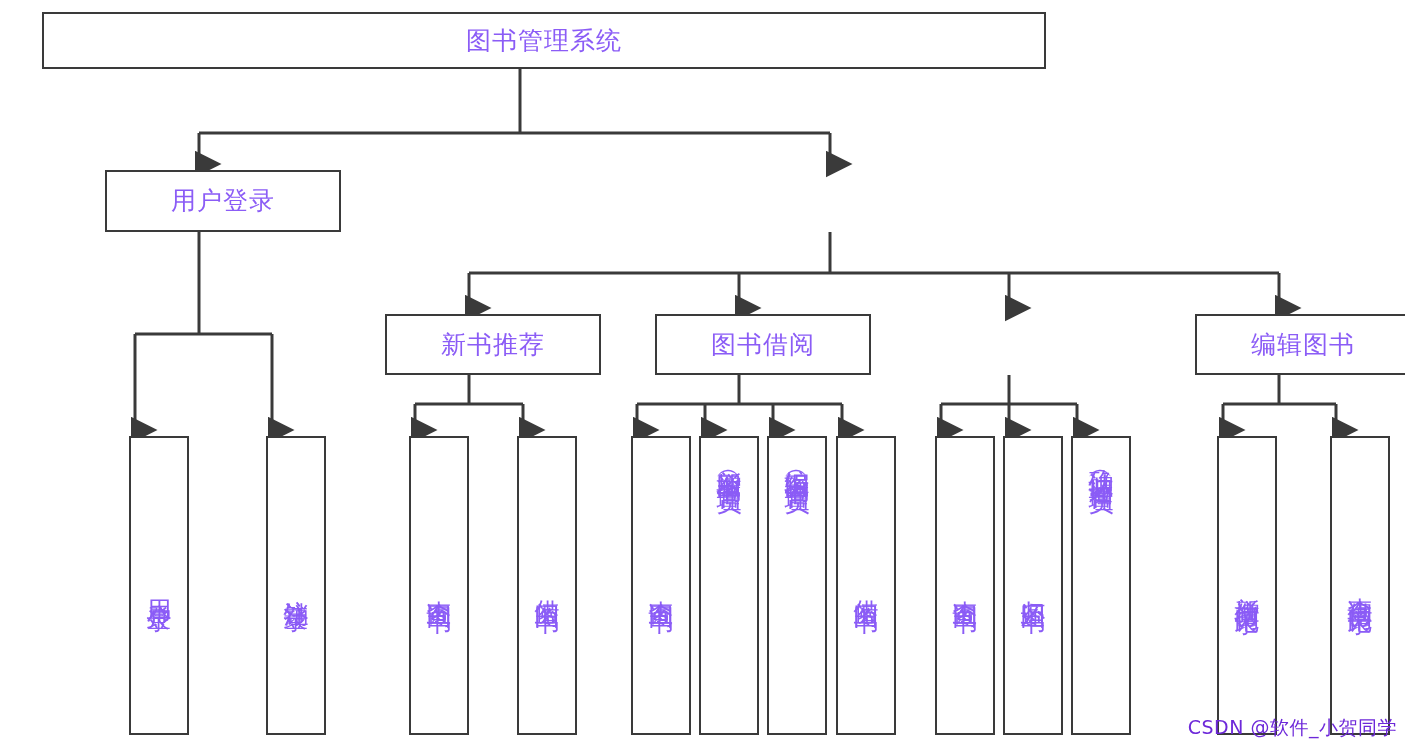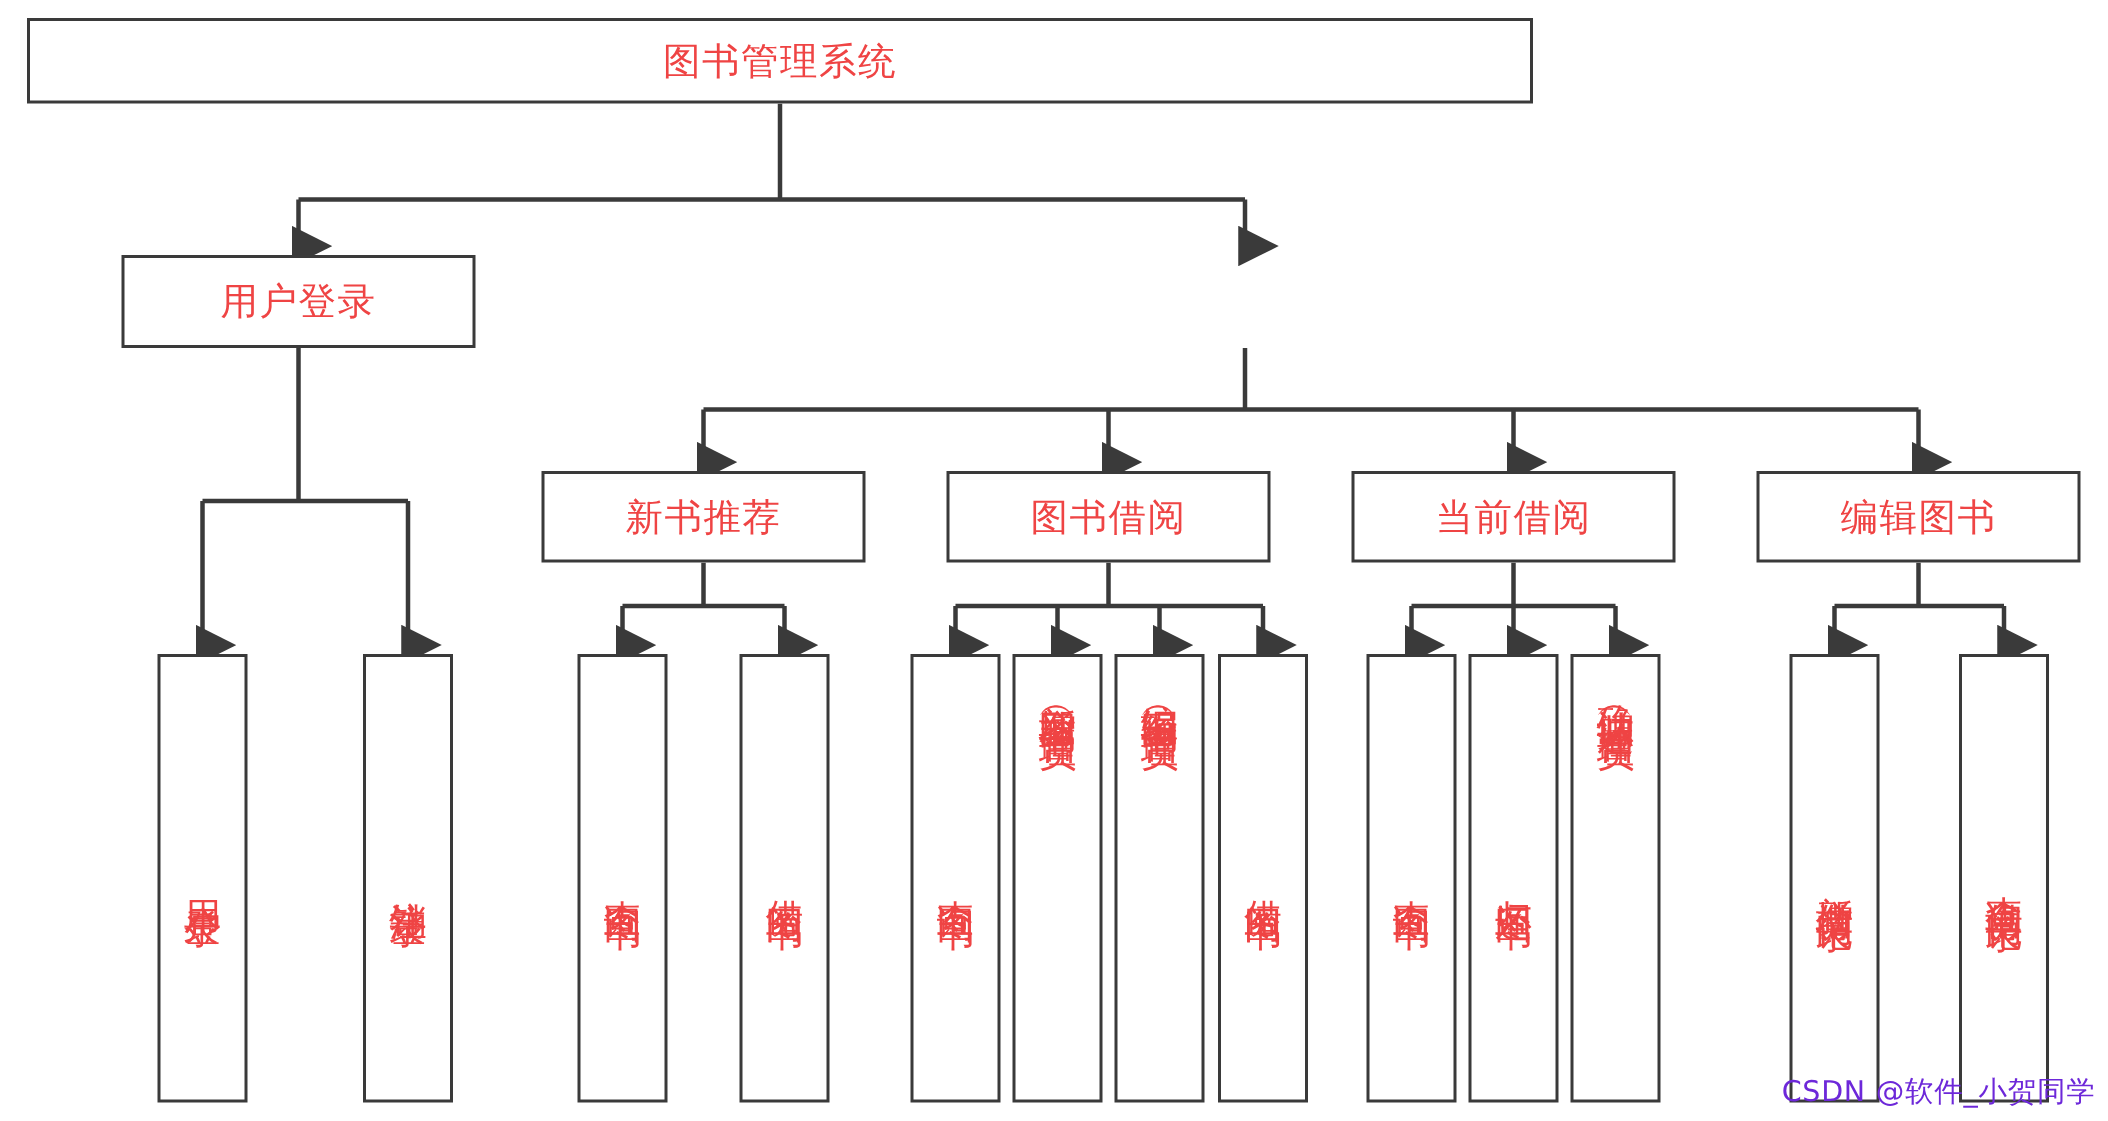"图书管理系统" .node { color: #ef4444 -> #8b5cf6; margin-left: none -> 24px }
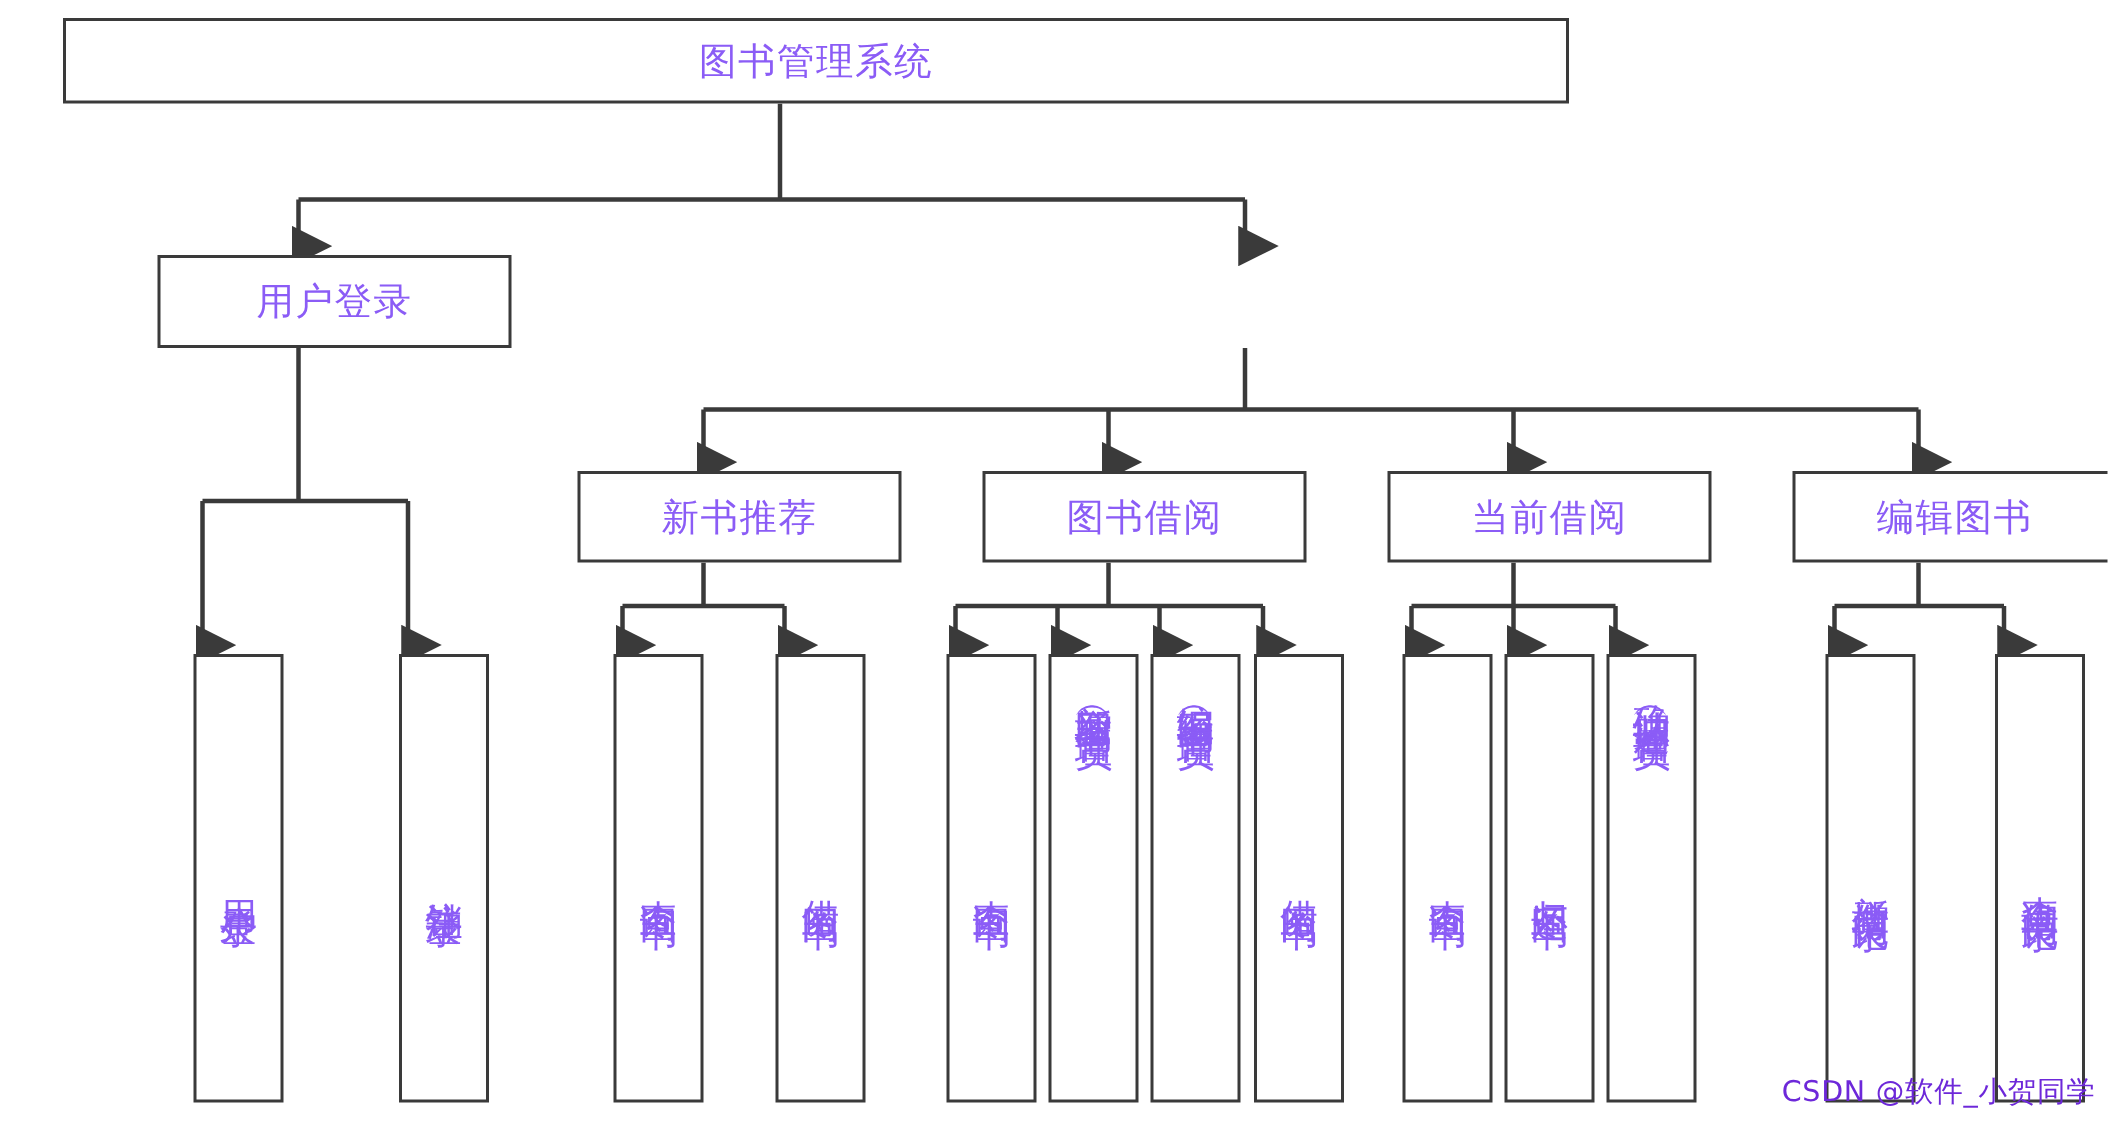"当前借阅" div.node { html: <div>当前借阅</div> -> none }
